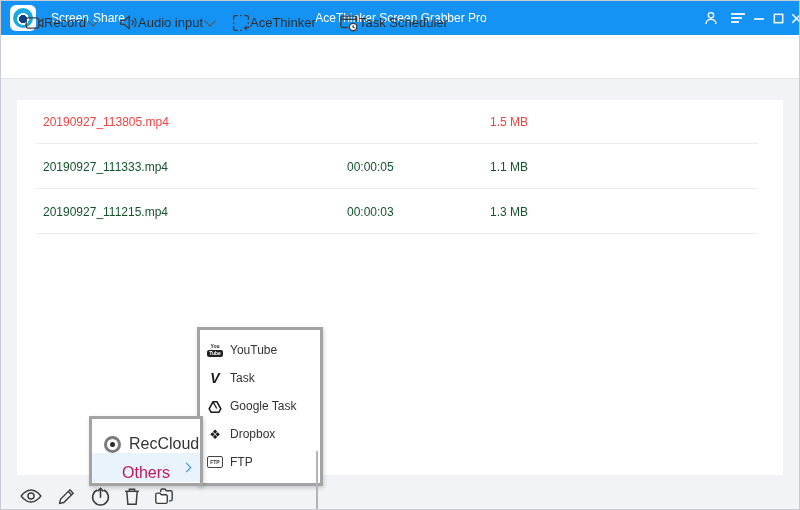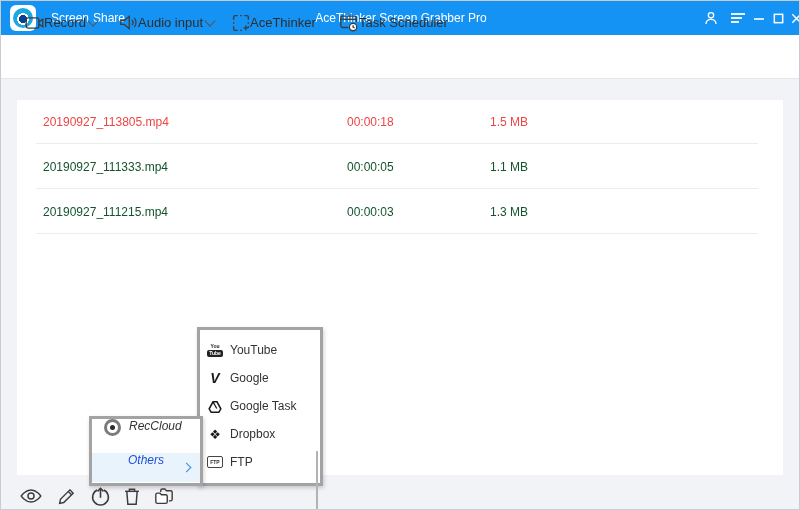"00:00:18" span.cell { html: <span>00:00:18</span> -> none }
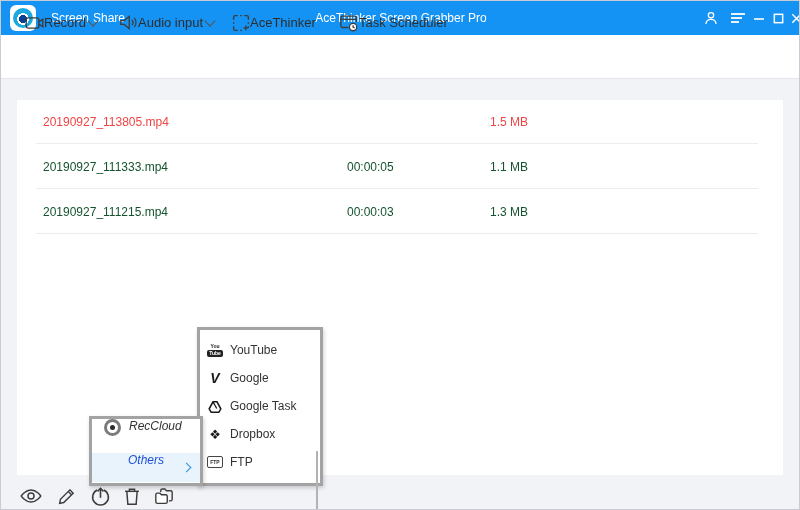"Google" span { text: Google -> Task }
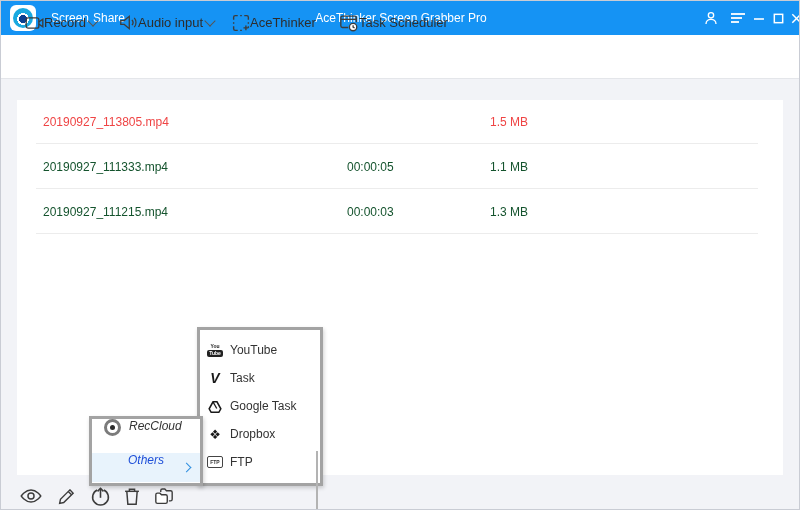"RecCloud" .menu-item { align-items: flex-start -> flex-end; font-size: 12px -> 16px; font-style: italic -> none }
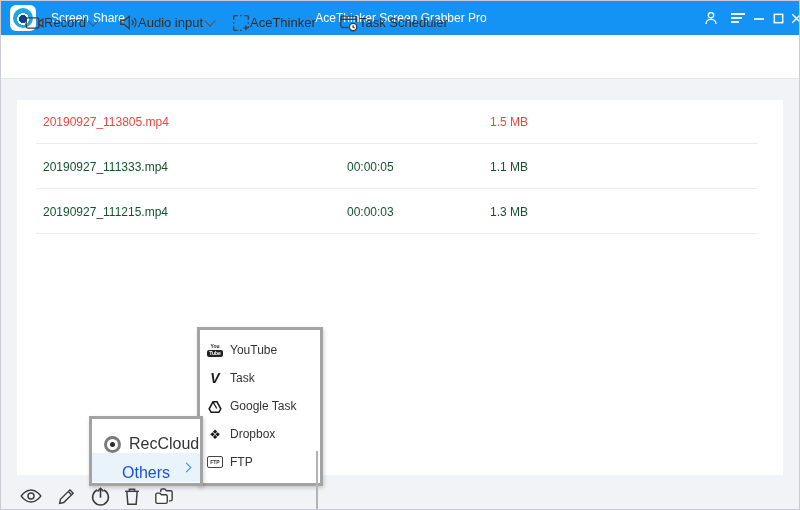"Others" .mi-others { color: #1d4ed8 -> #be185d }
